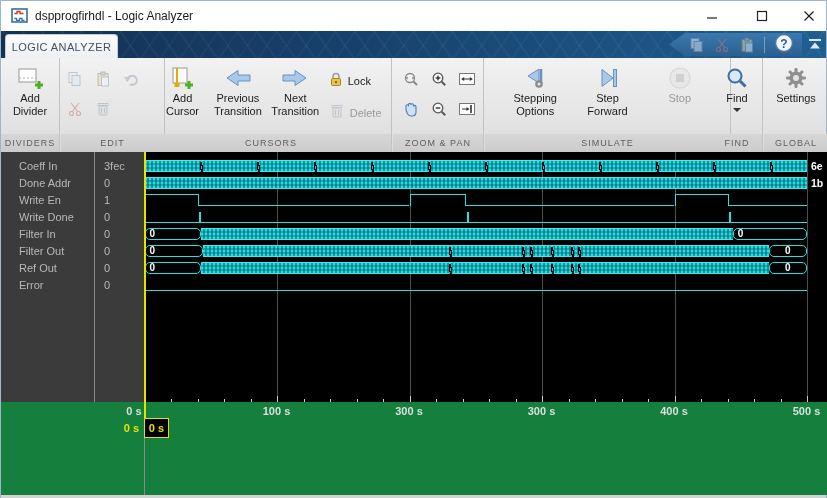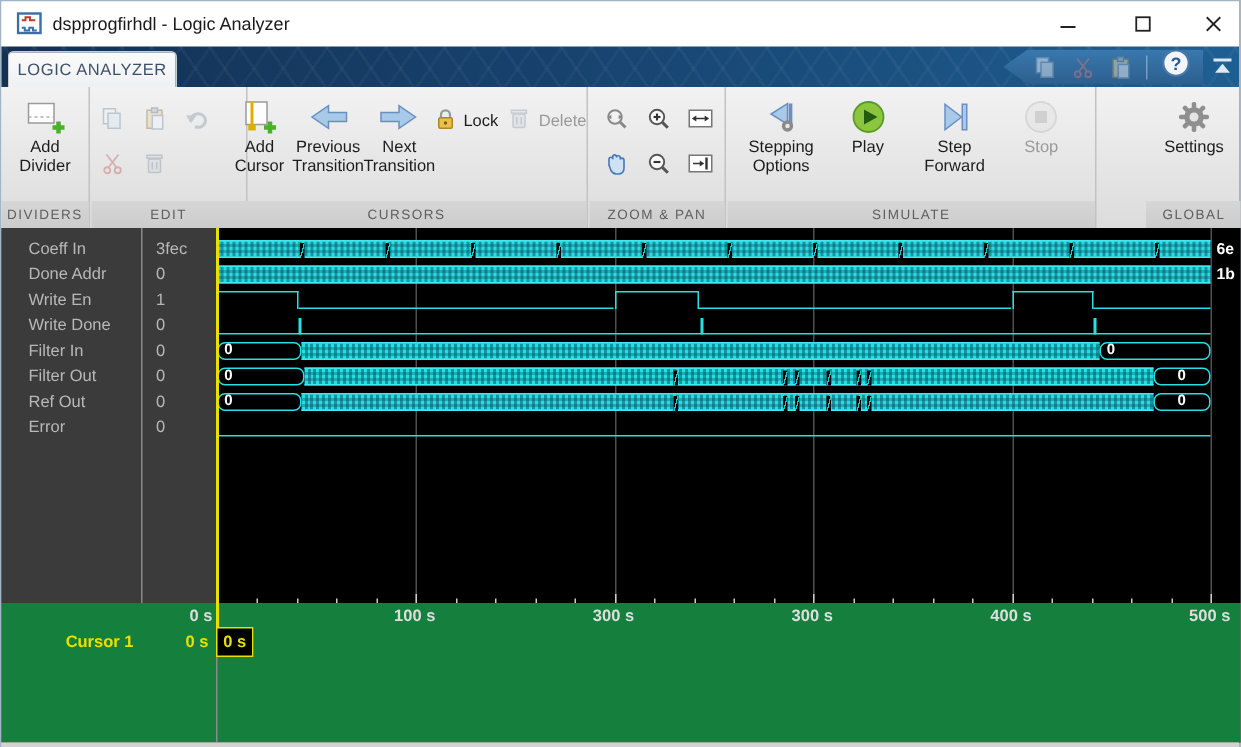"Lock" div { flex-direction: row -> column }
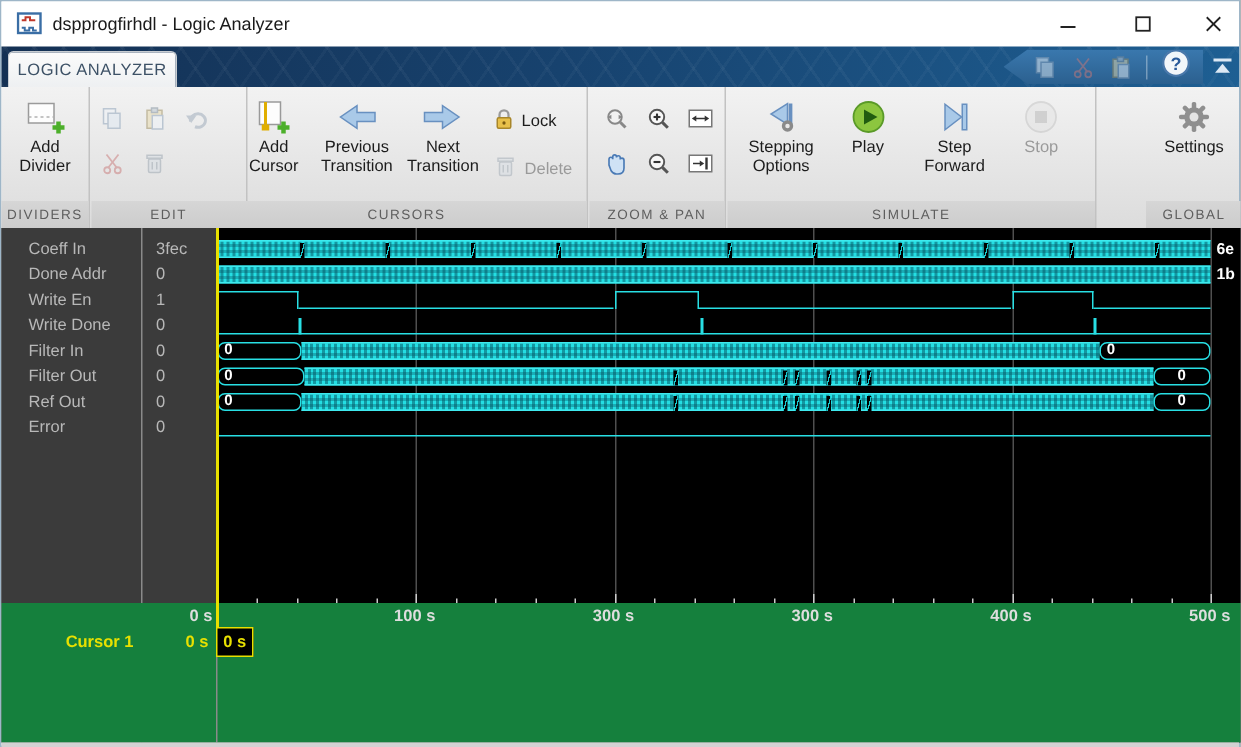"Play" div.bigbtn { html: <div> <span> <svg> <circle></circle> <polygon></polygon> </svg> </span> <span>Play</span> </div> -> none }
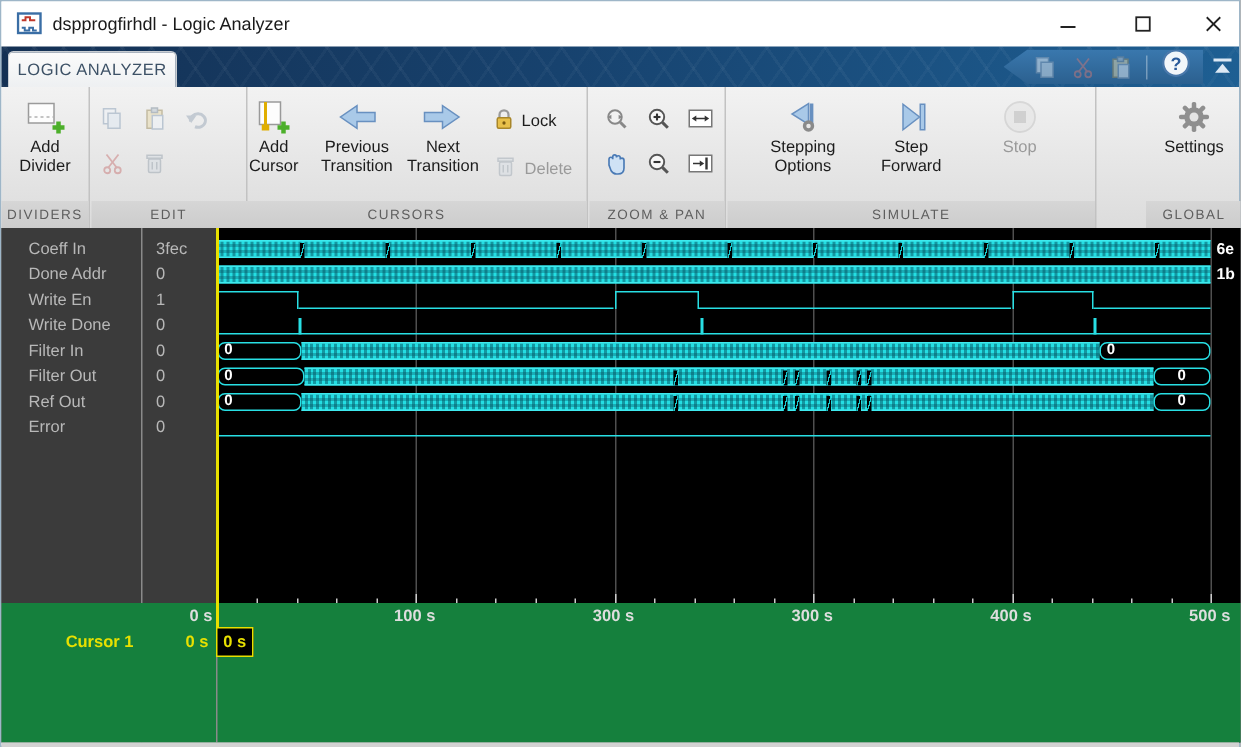"Find" div.sec { html: none -> <div> <div> <div> <span> <svg> <circle></circle> <line></line> </svg> </span> <span>Find</span> <span></span> </div> </div> <div>FIND</div> </div> }
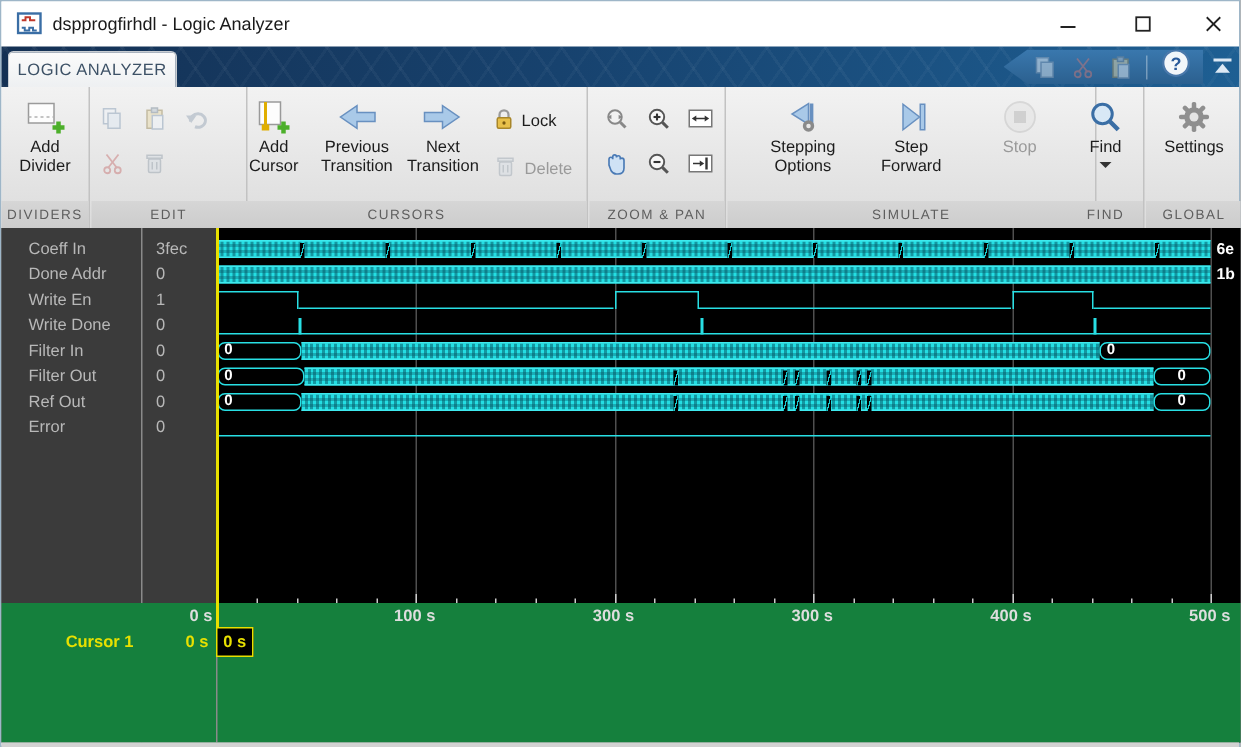"Cursor 1" div.cursor-name { html: <div>Cursor 1</div> -> none }
